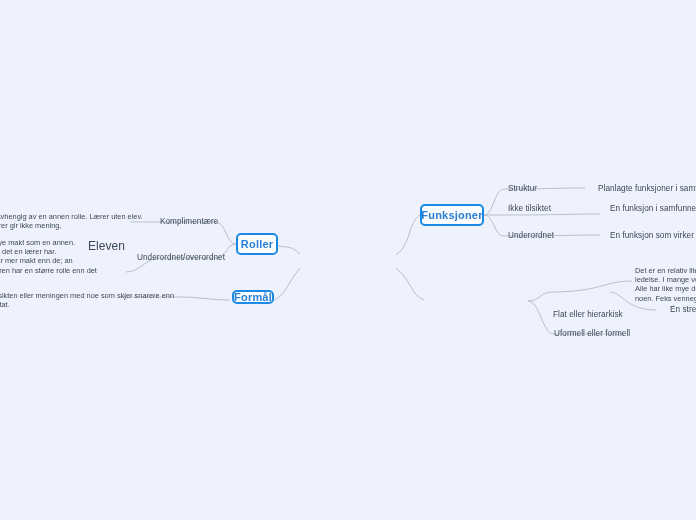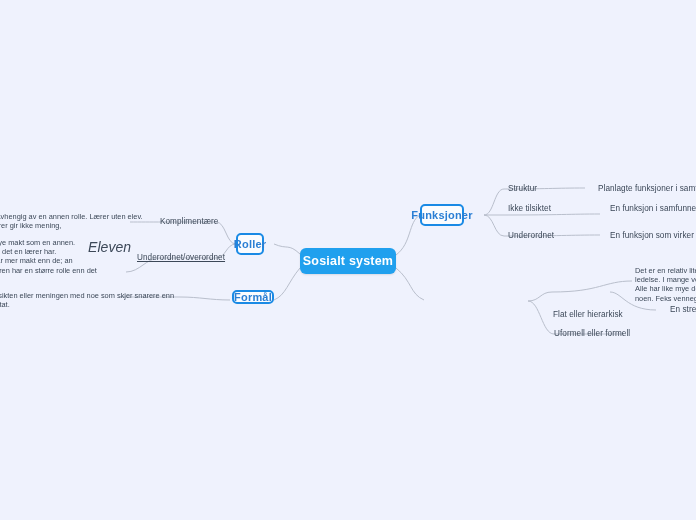"Funksjoner" div.node { width: 44px -> 64px }
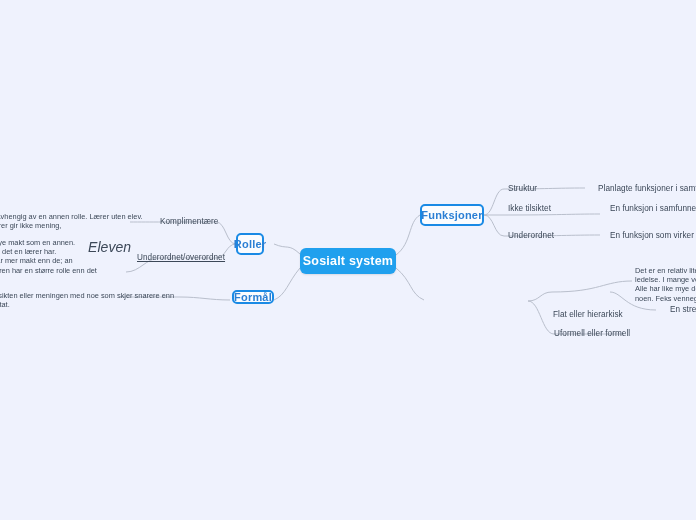"Eleven" .leaf.small { font-size: 14px -> 12px; font-style: italic -> none }
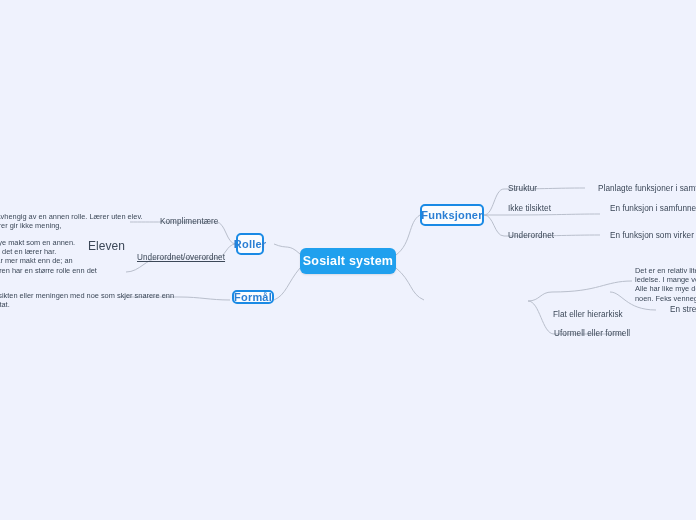"Roller" div.node { width: 28px -> 42px }
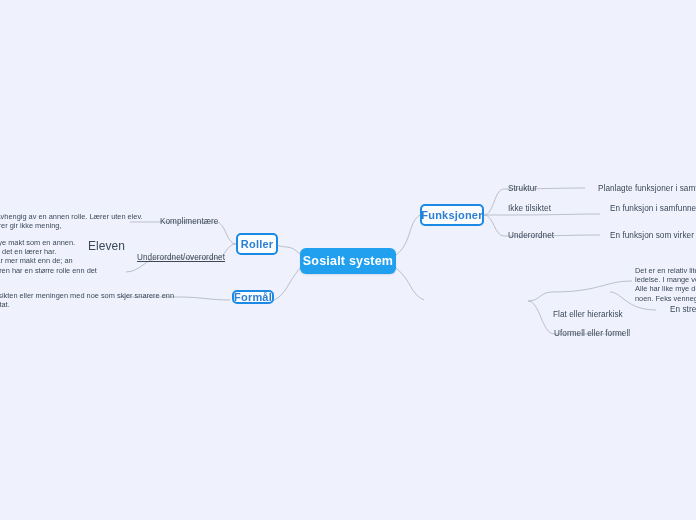"Underordnet/overordnet" div.leaf { text-decoration: underline -> none }
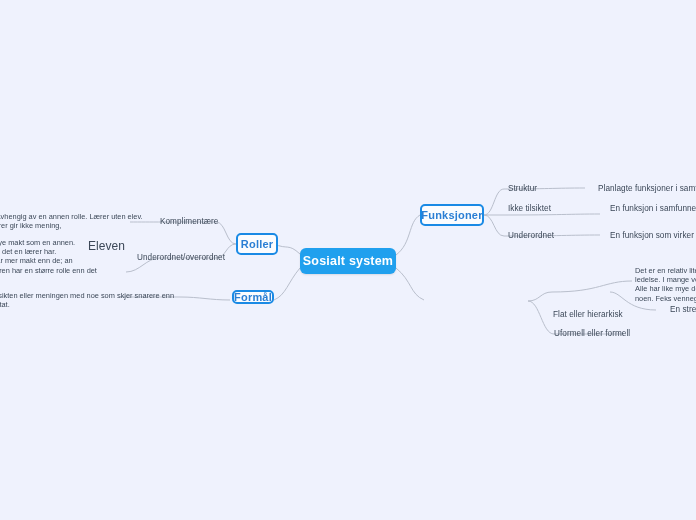"Sosialt system" div.node { html: <div>Sosialt system</div> -> none }
